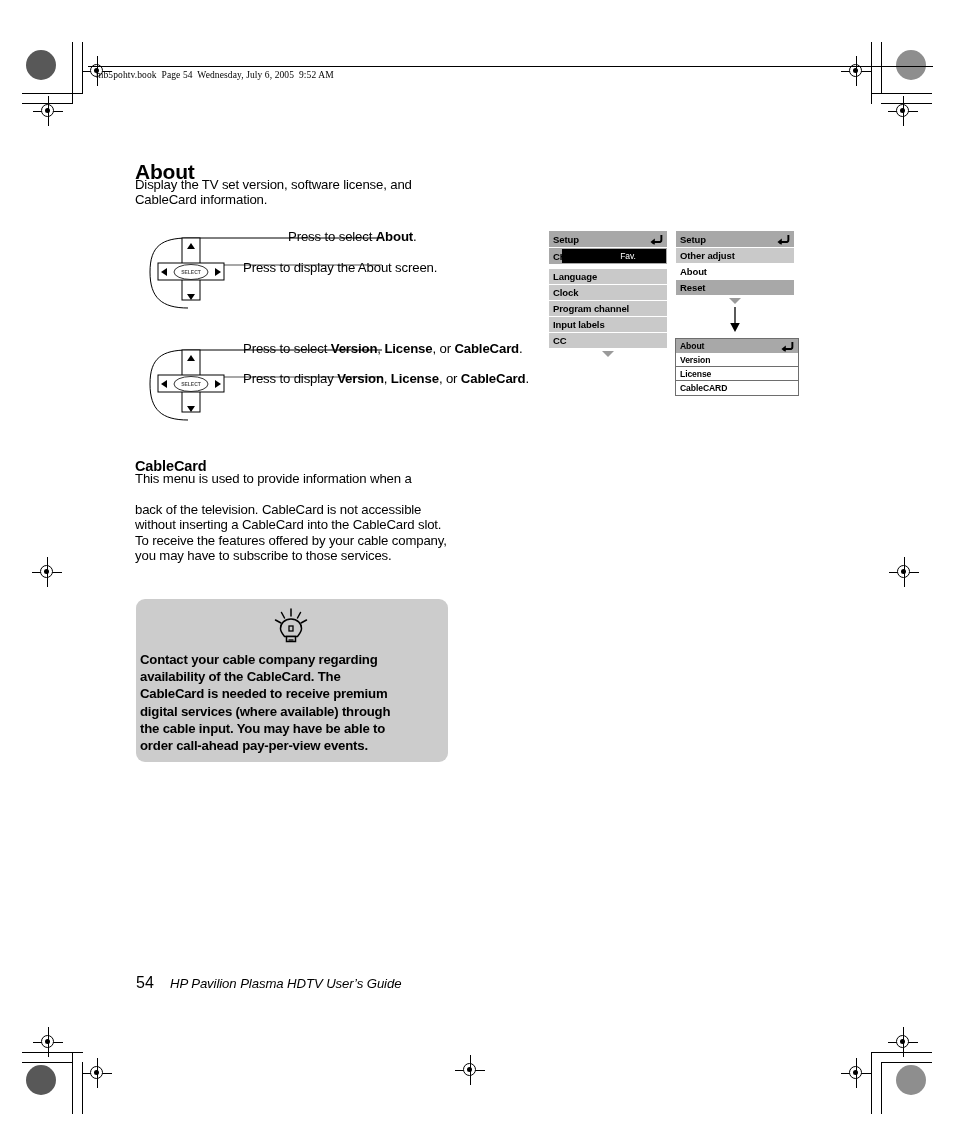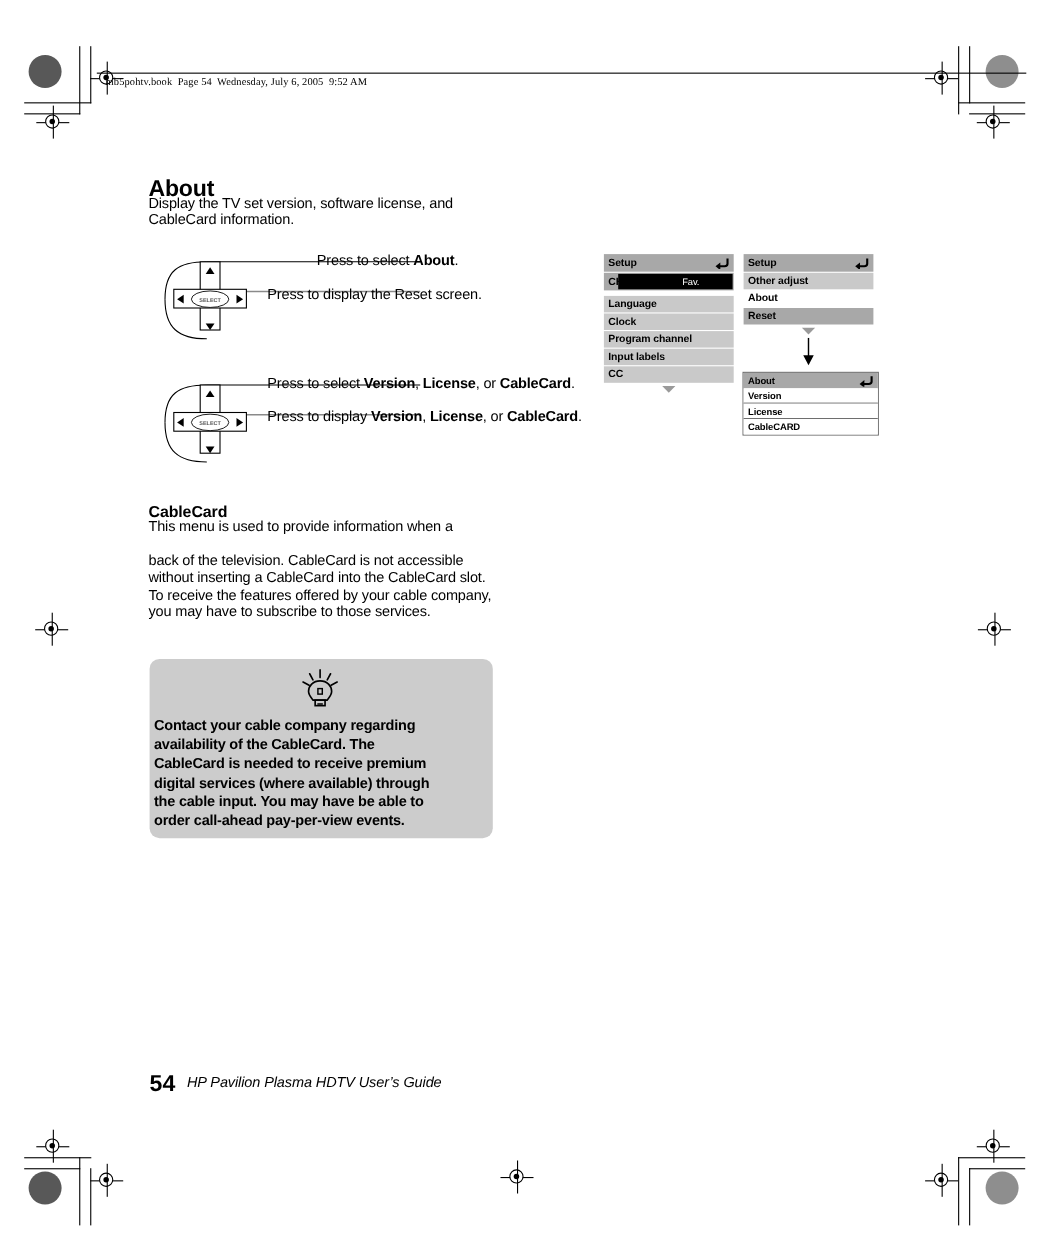"Press to display the Reset" div.step-text { text: Reset -> About }
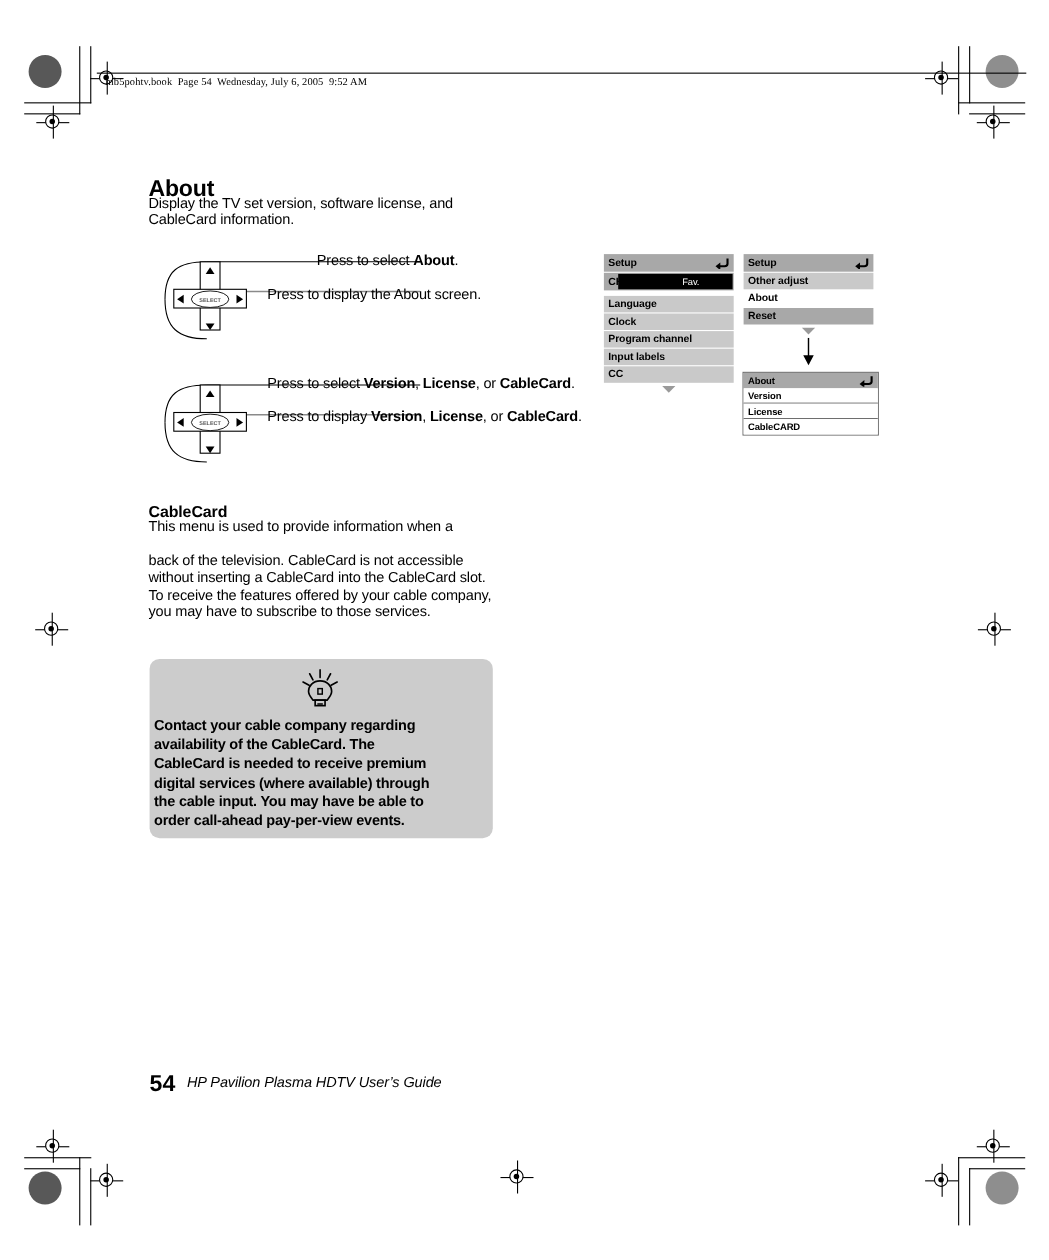"54" .foot-num { font-size: 21px -> 16px; font-weight: bold -> normal }
